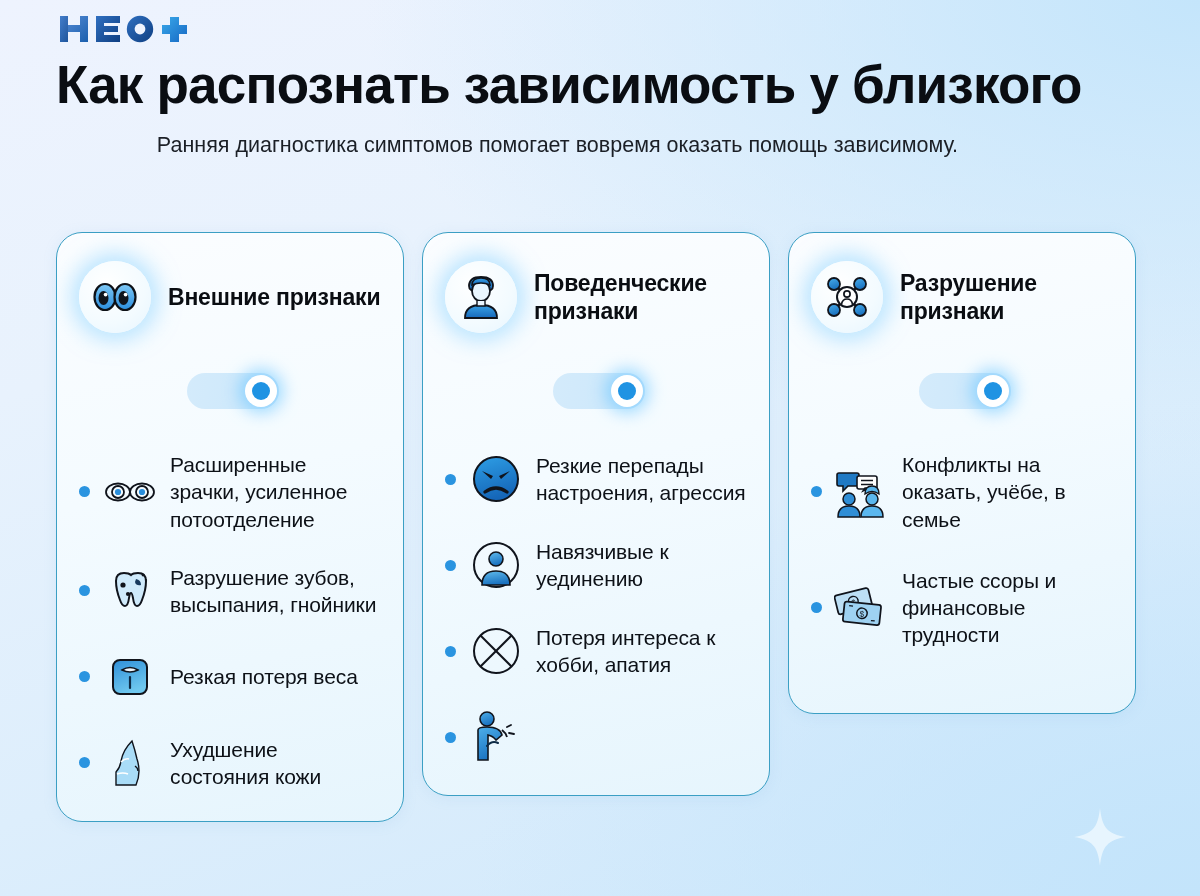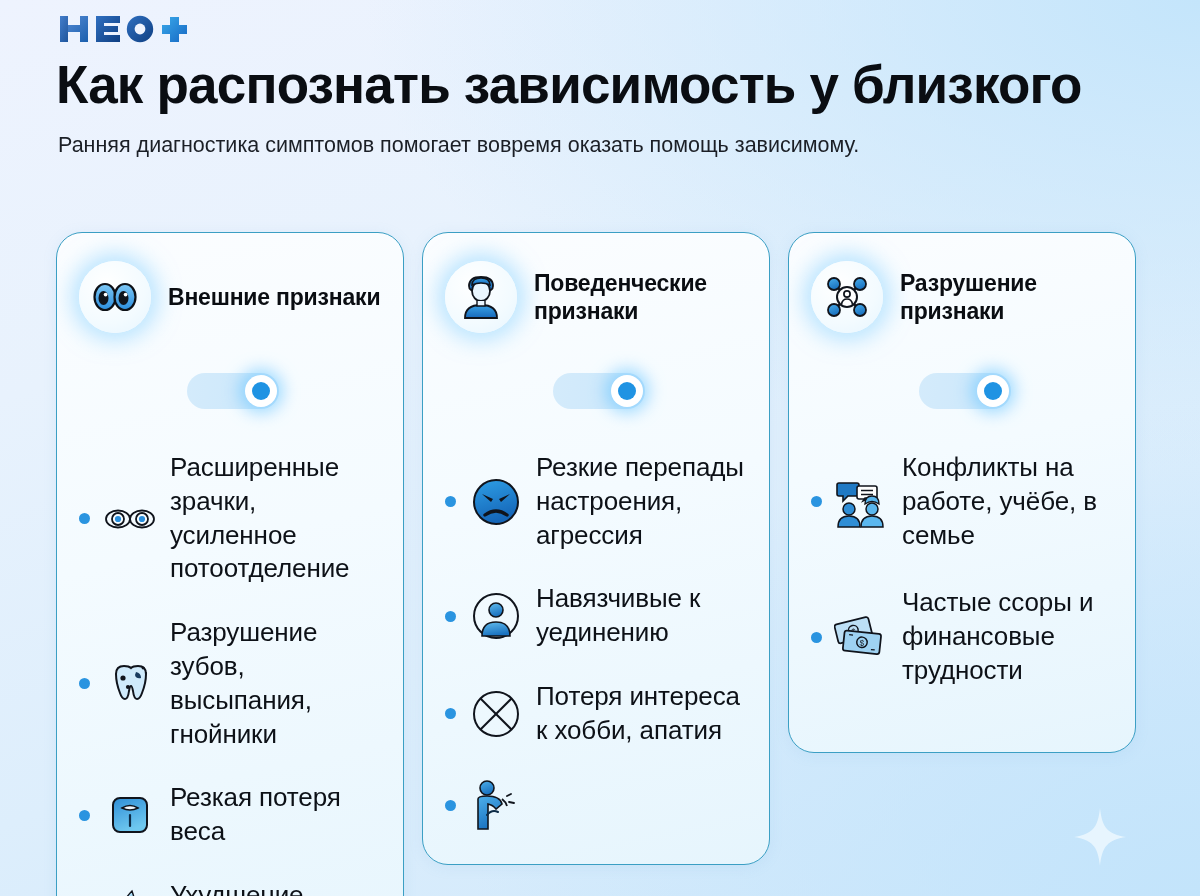"Ранняя диагностика симптомов помогает" .page-subtitle { text-align: none -> right }
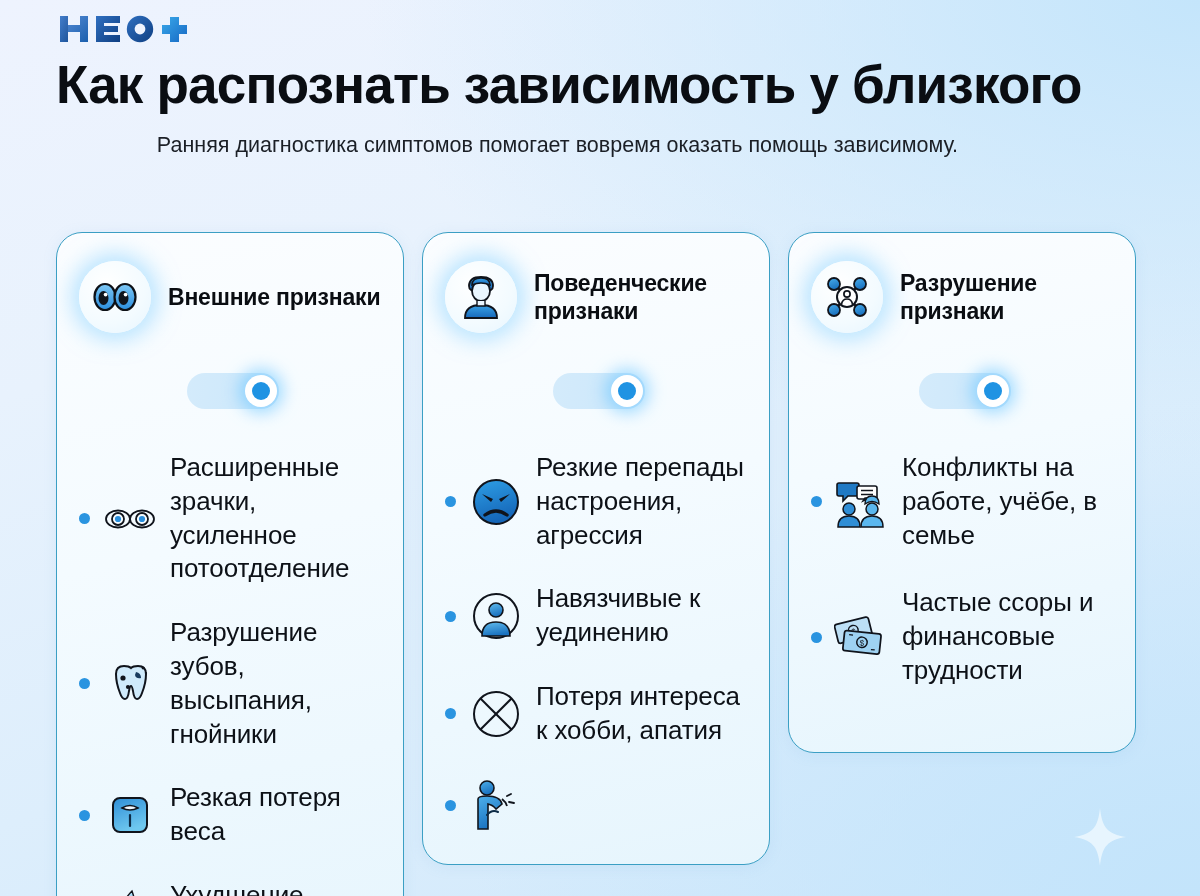"Расширенные зрачки, усиленное" .item-text { font-size: 26px -> 21px }
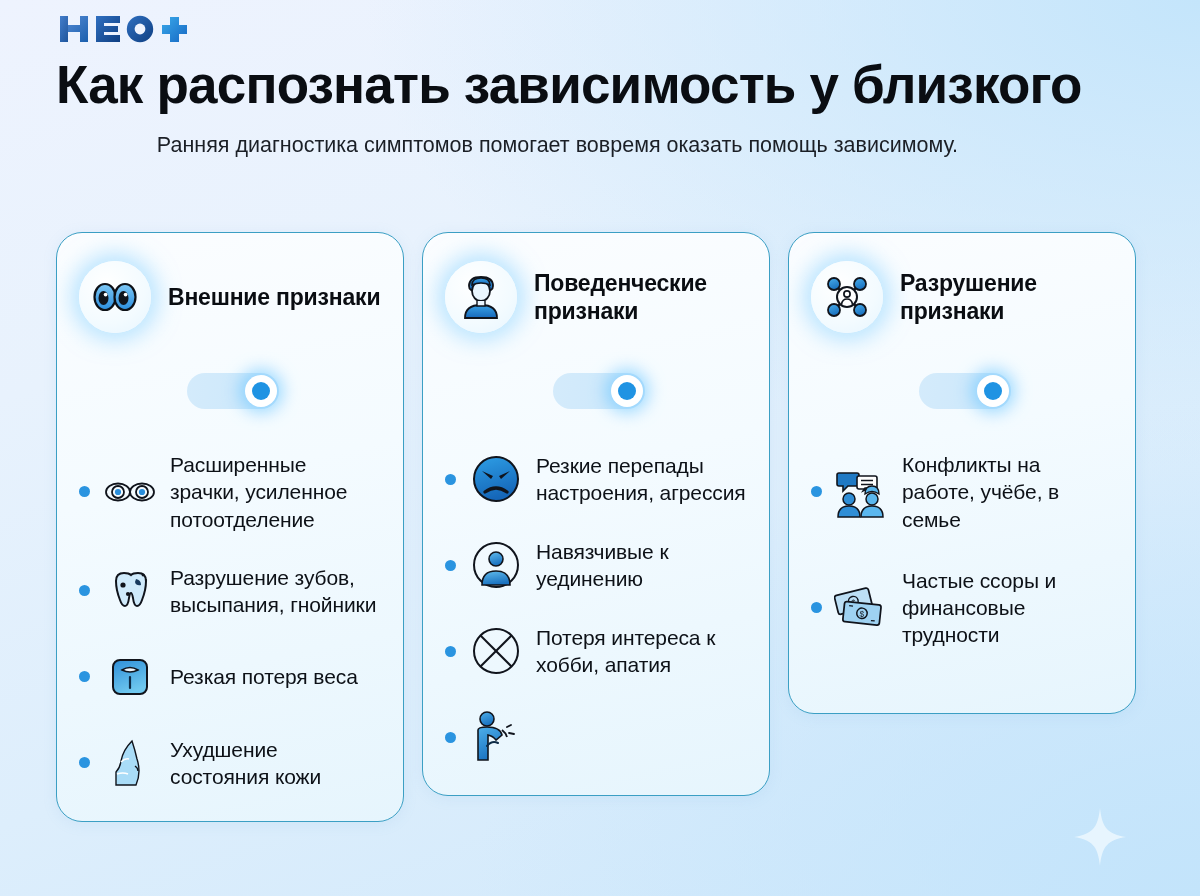"Конфликты на работе, учёбе, в" span.item-text { text: работе -> оказать }
